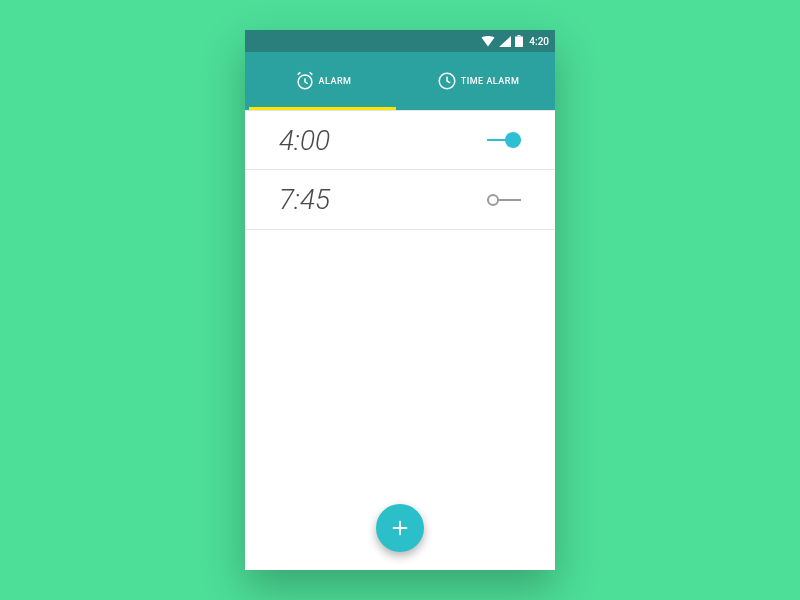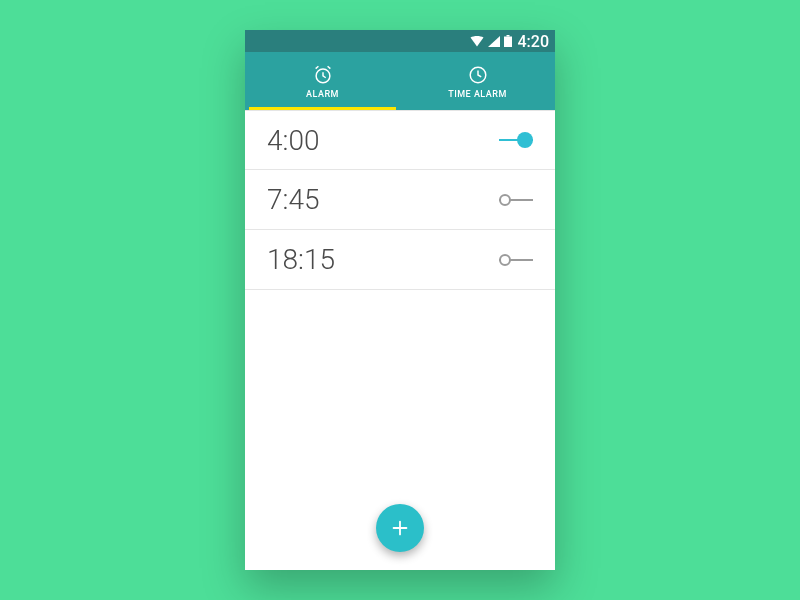"4:20" .statusbar { font-size: 16px -> 10px }
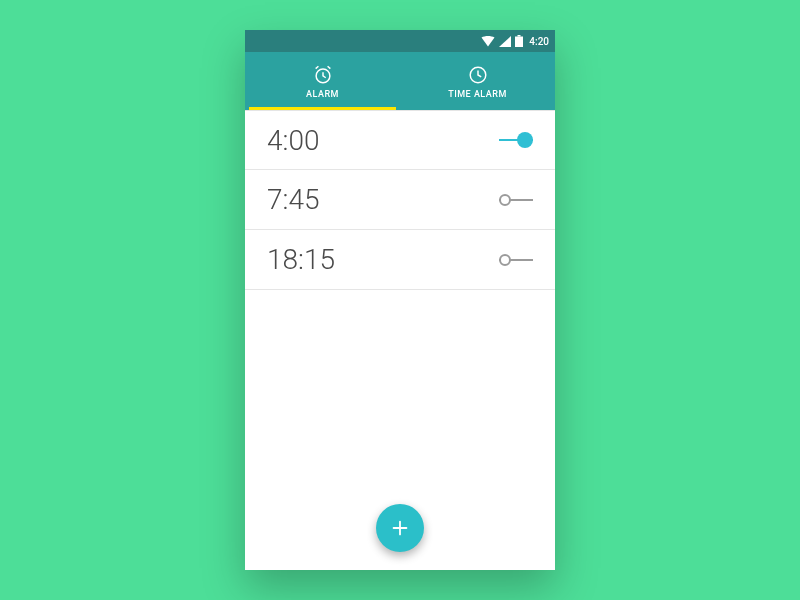"ALARM" .tab { flex-direction: column -> row }
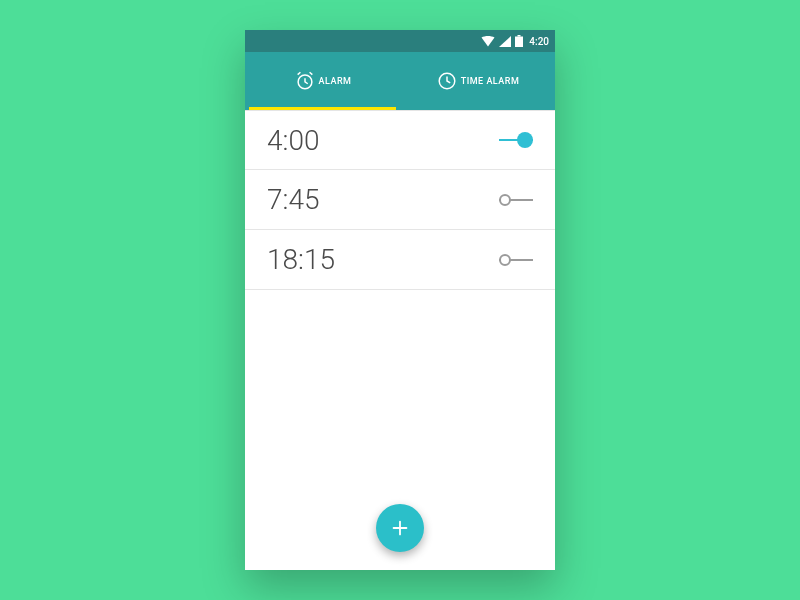"4:00" .row { font-style: none -> italic; padding: 0 22px -> 0 34px }
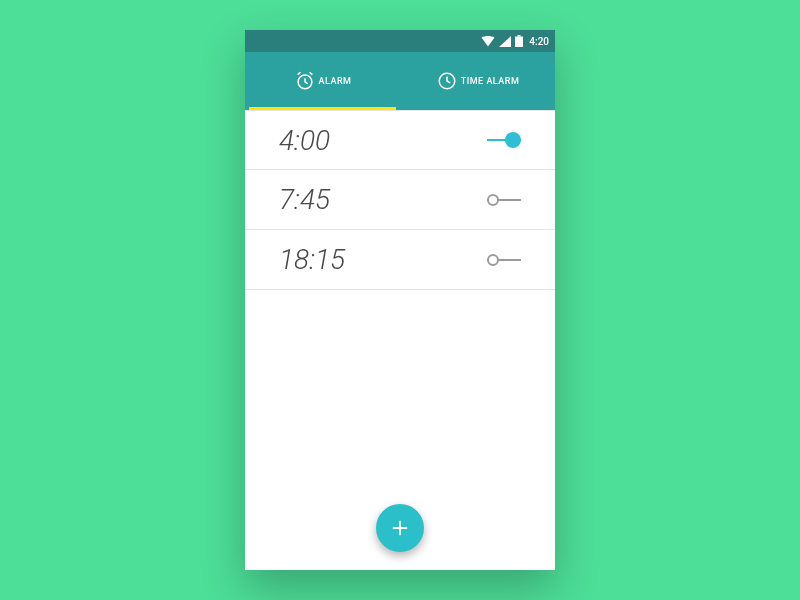"18:15" div.row { html: <div> <span>18:15</span> <div> <div></div> <div></div> </div> </div> -> none }
